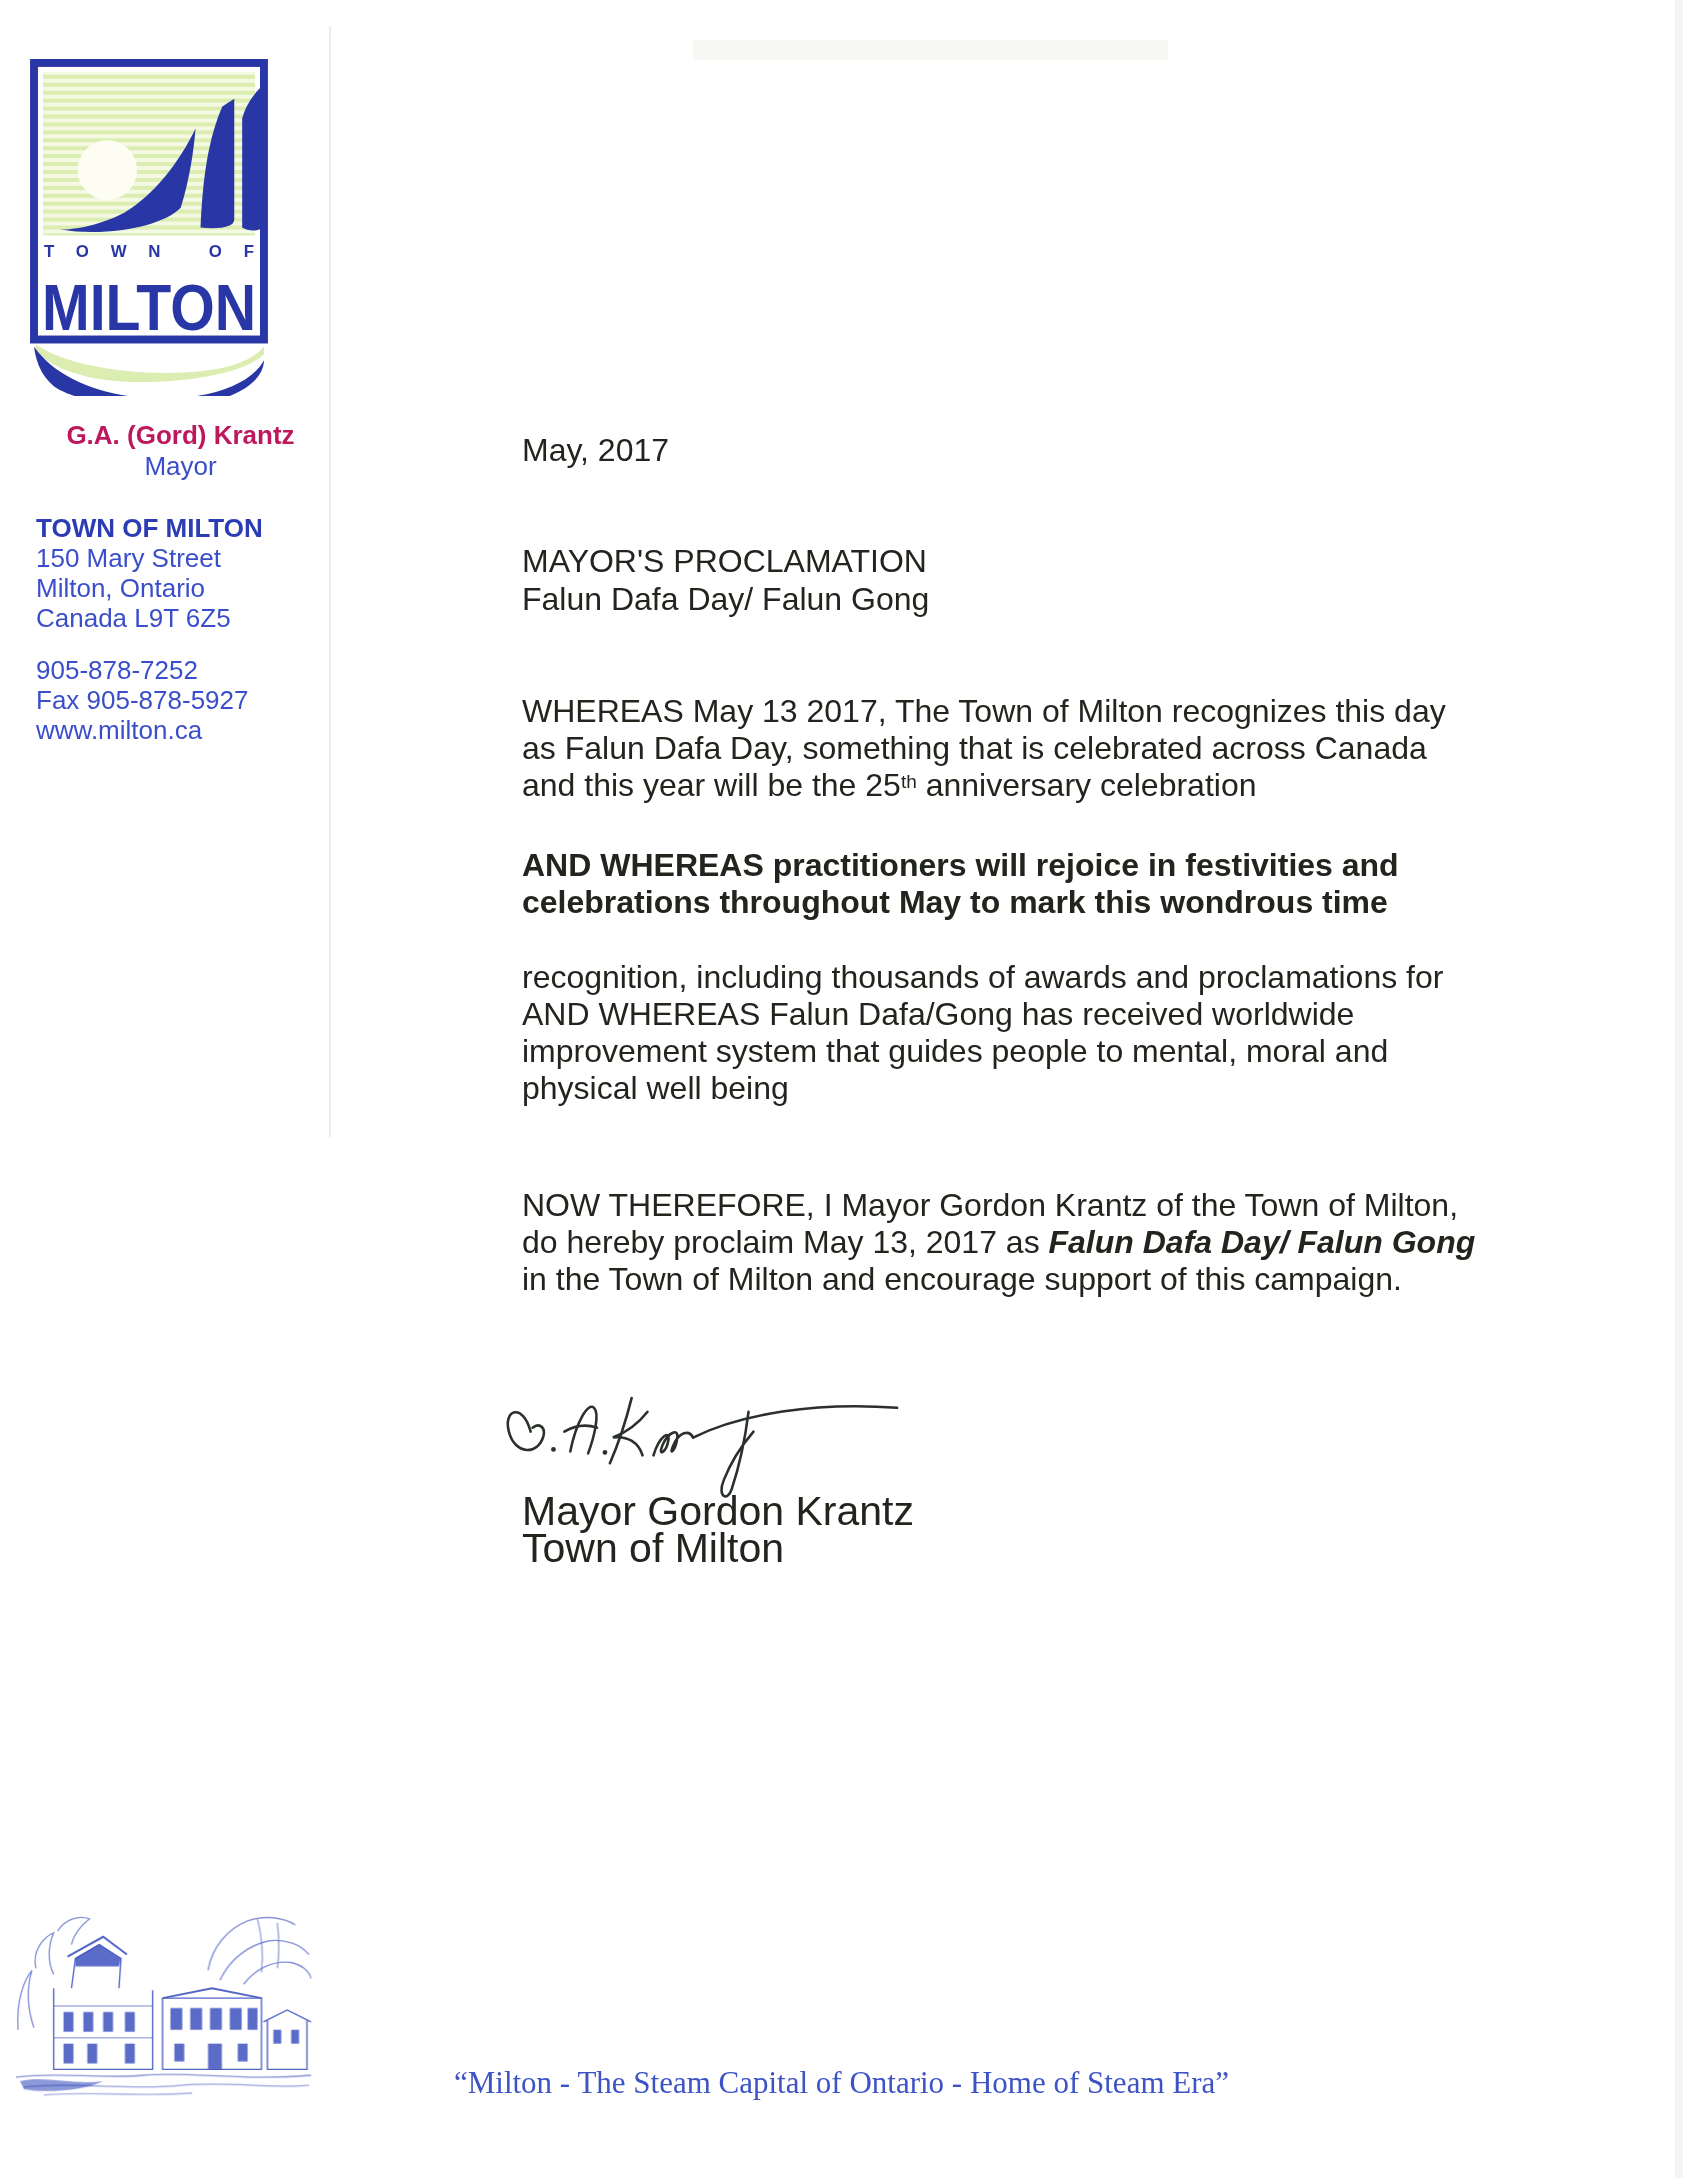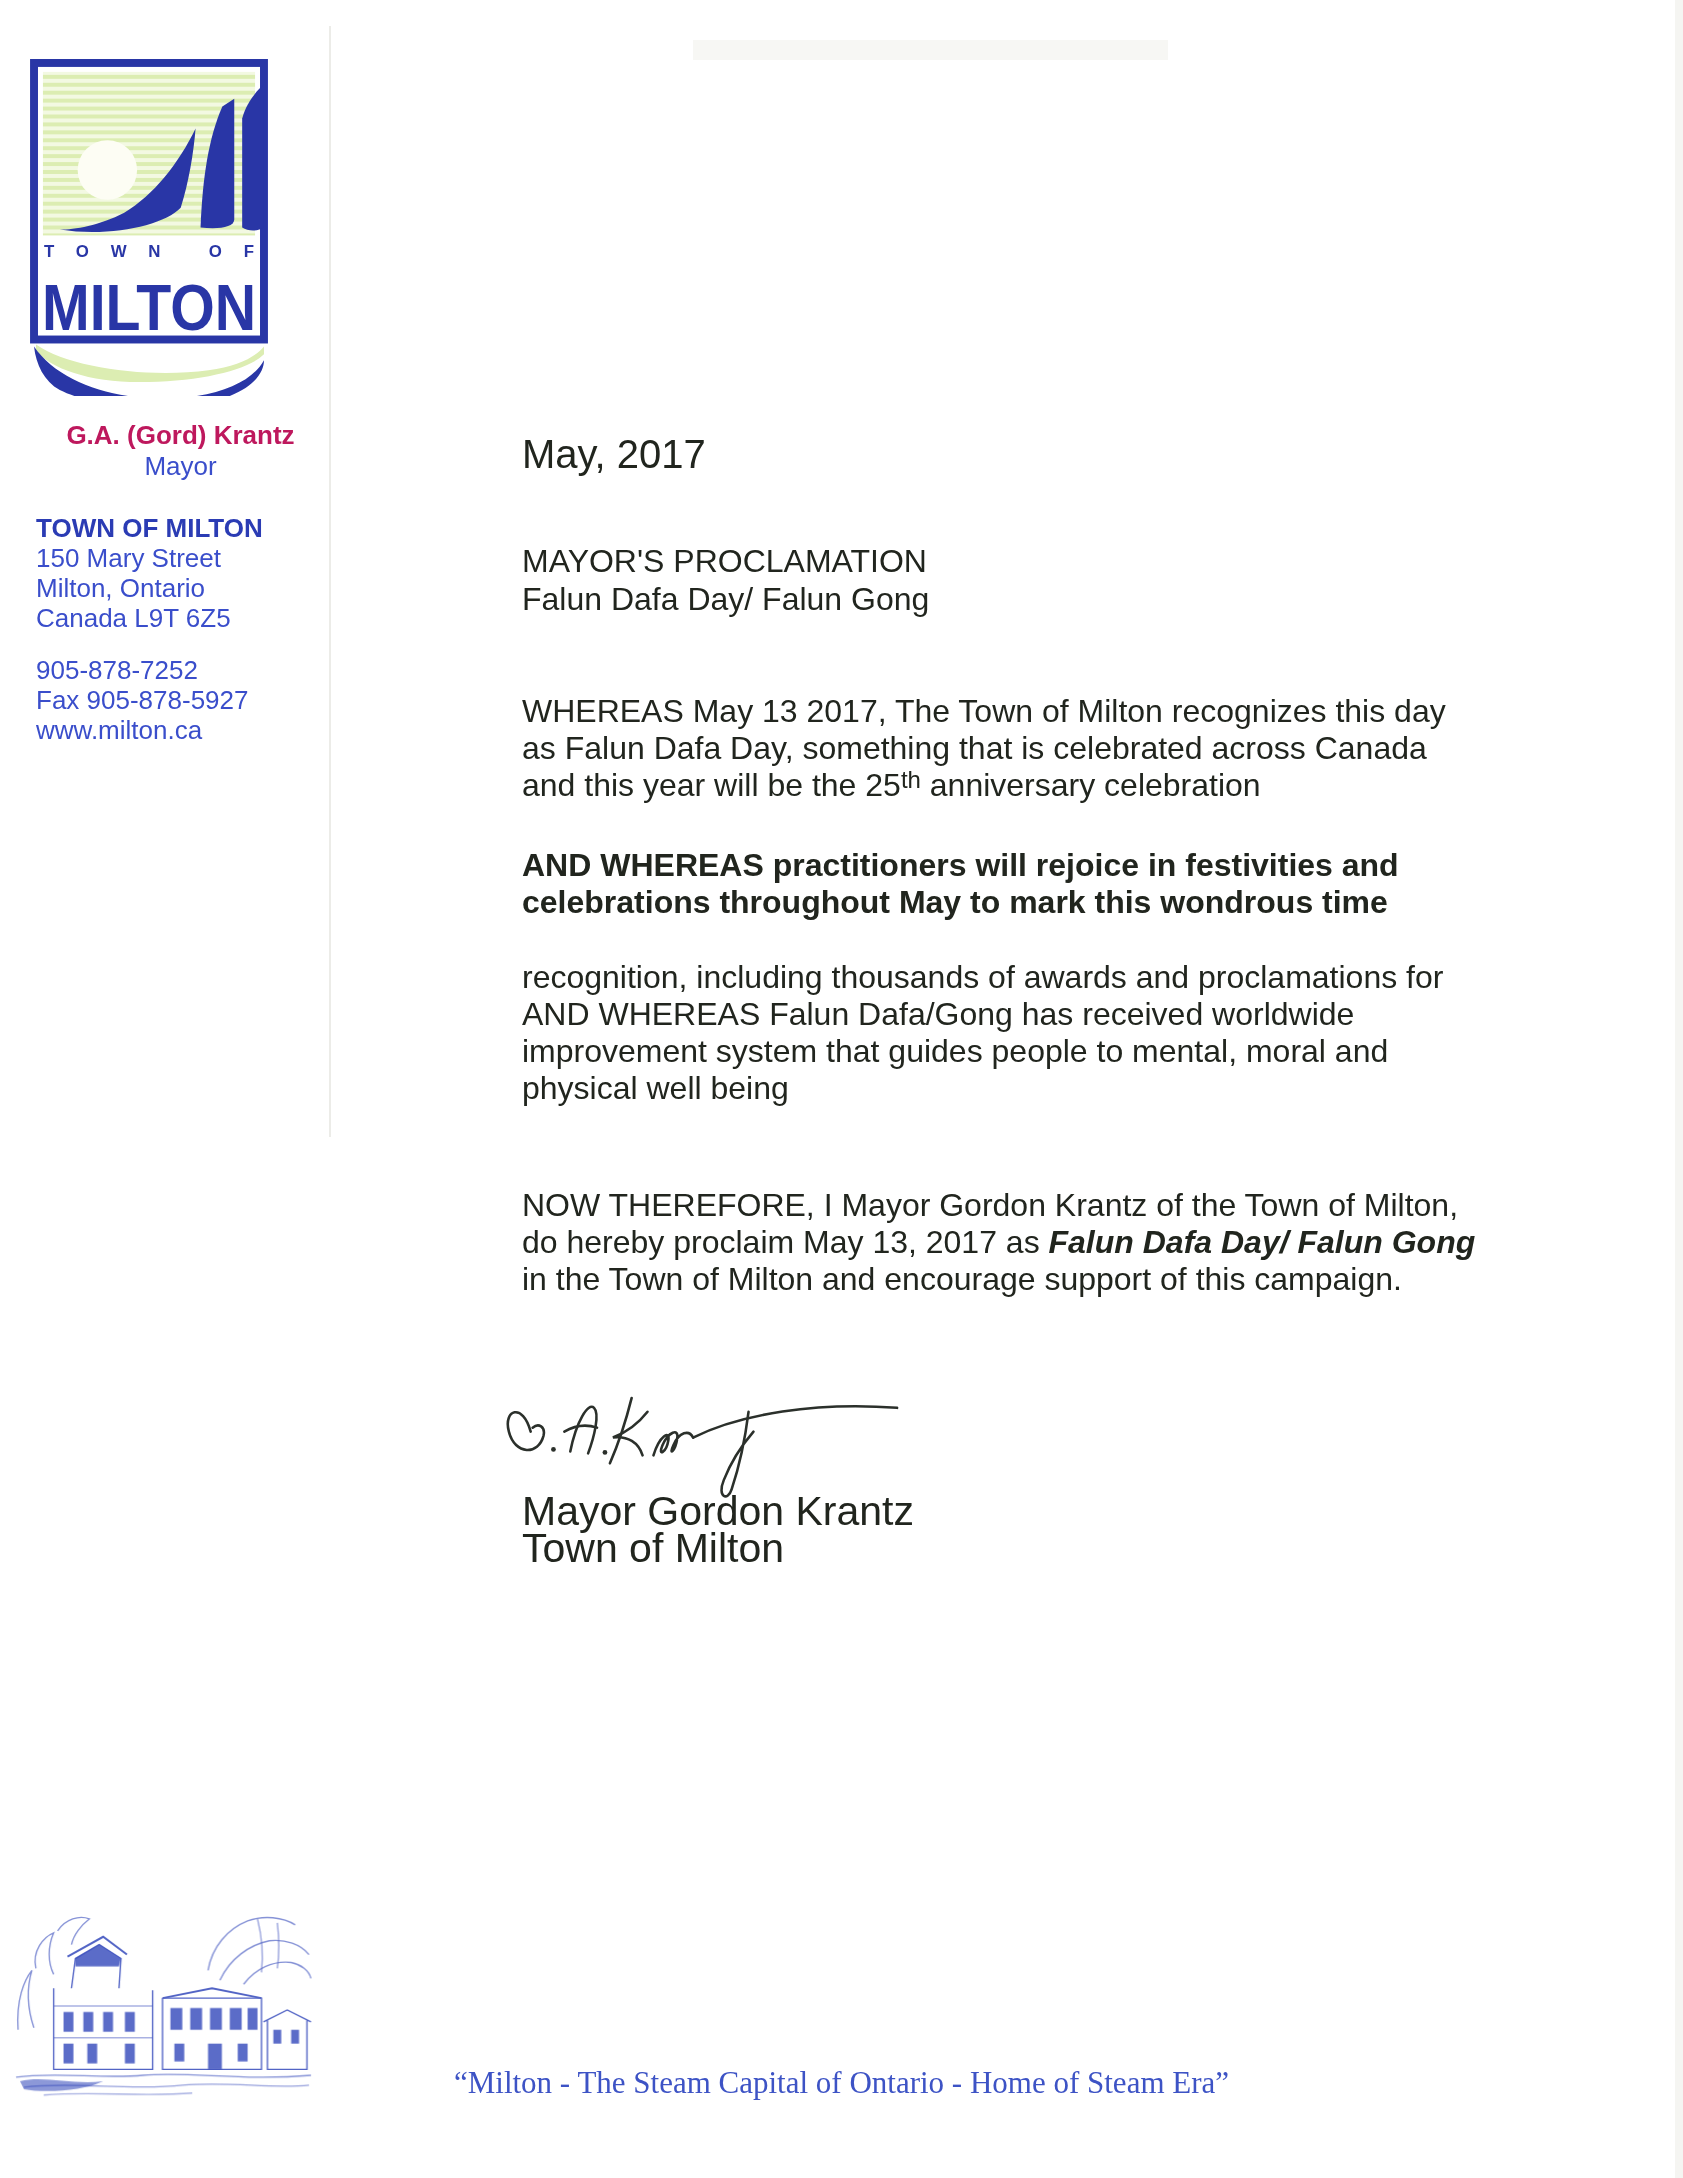"May, 2017" .date { font-size: 40px -> 32px }
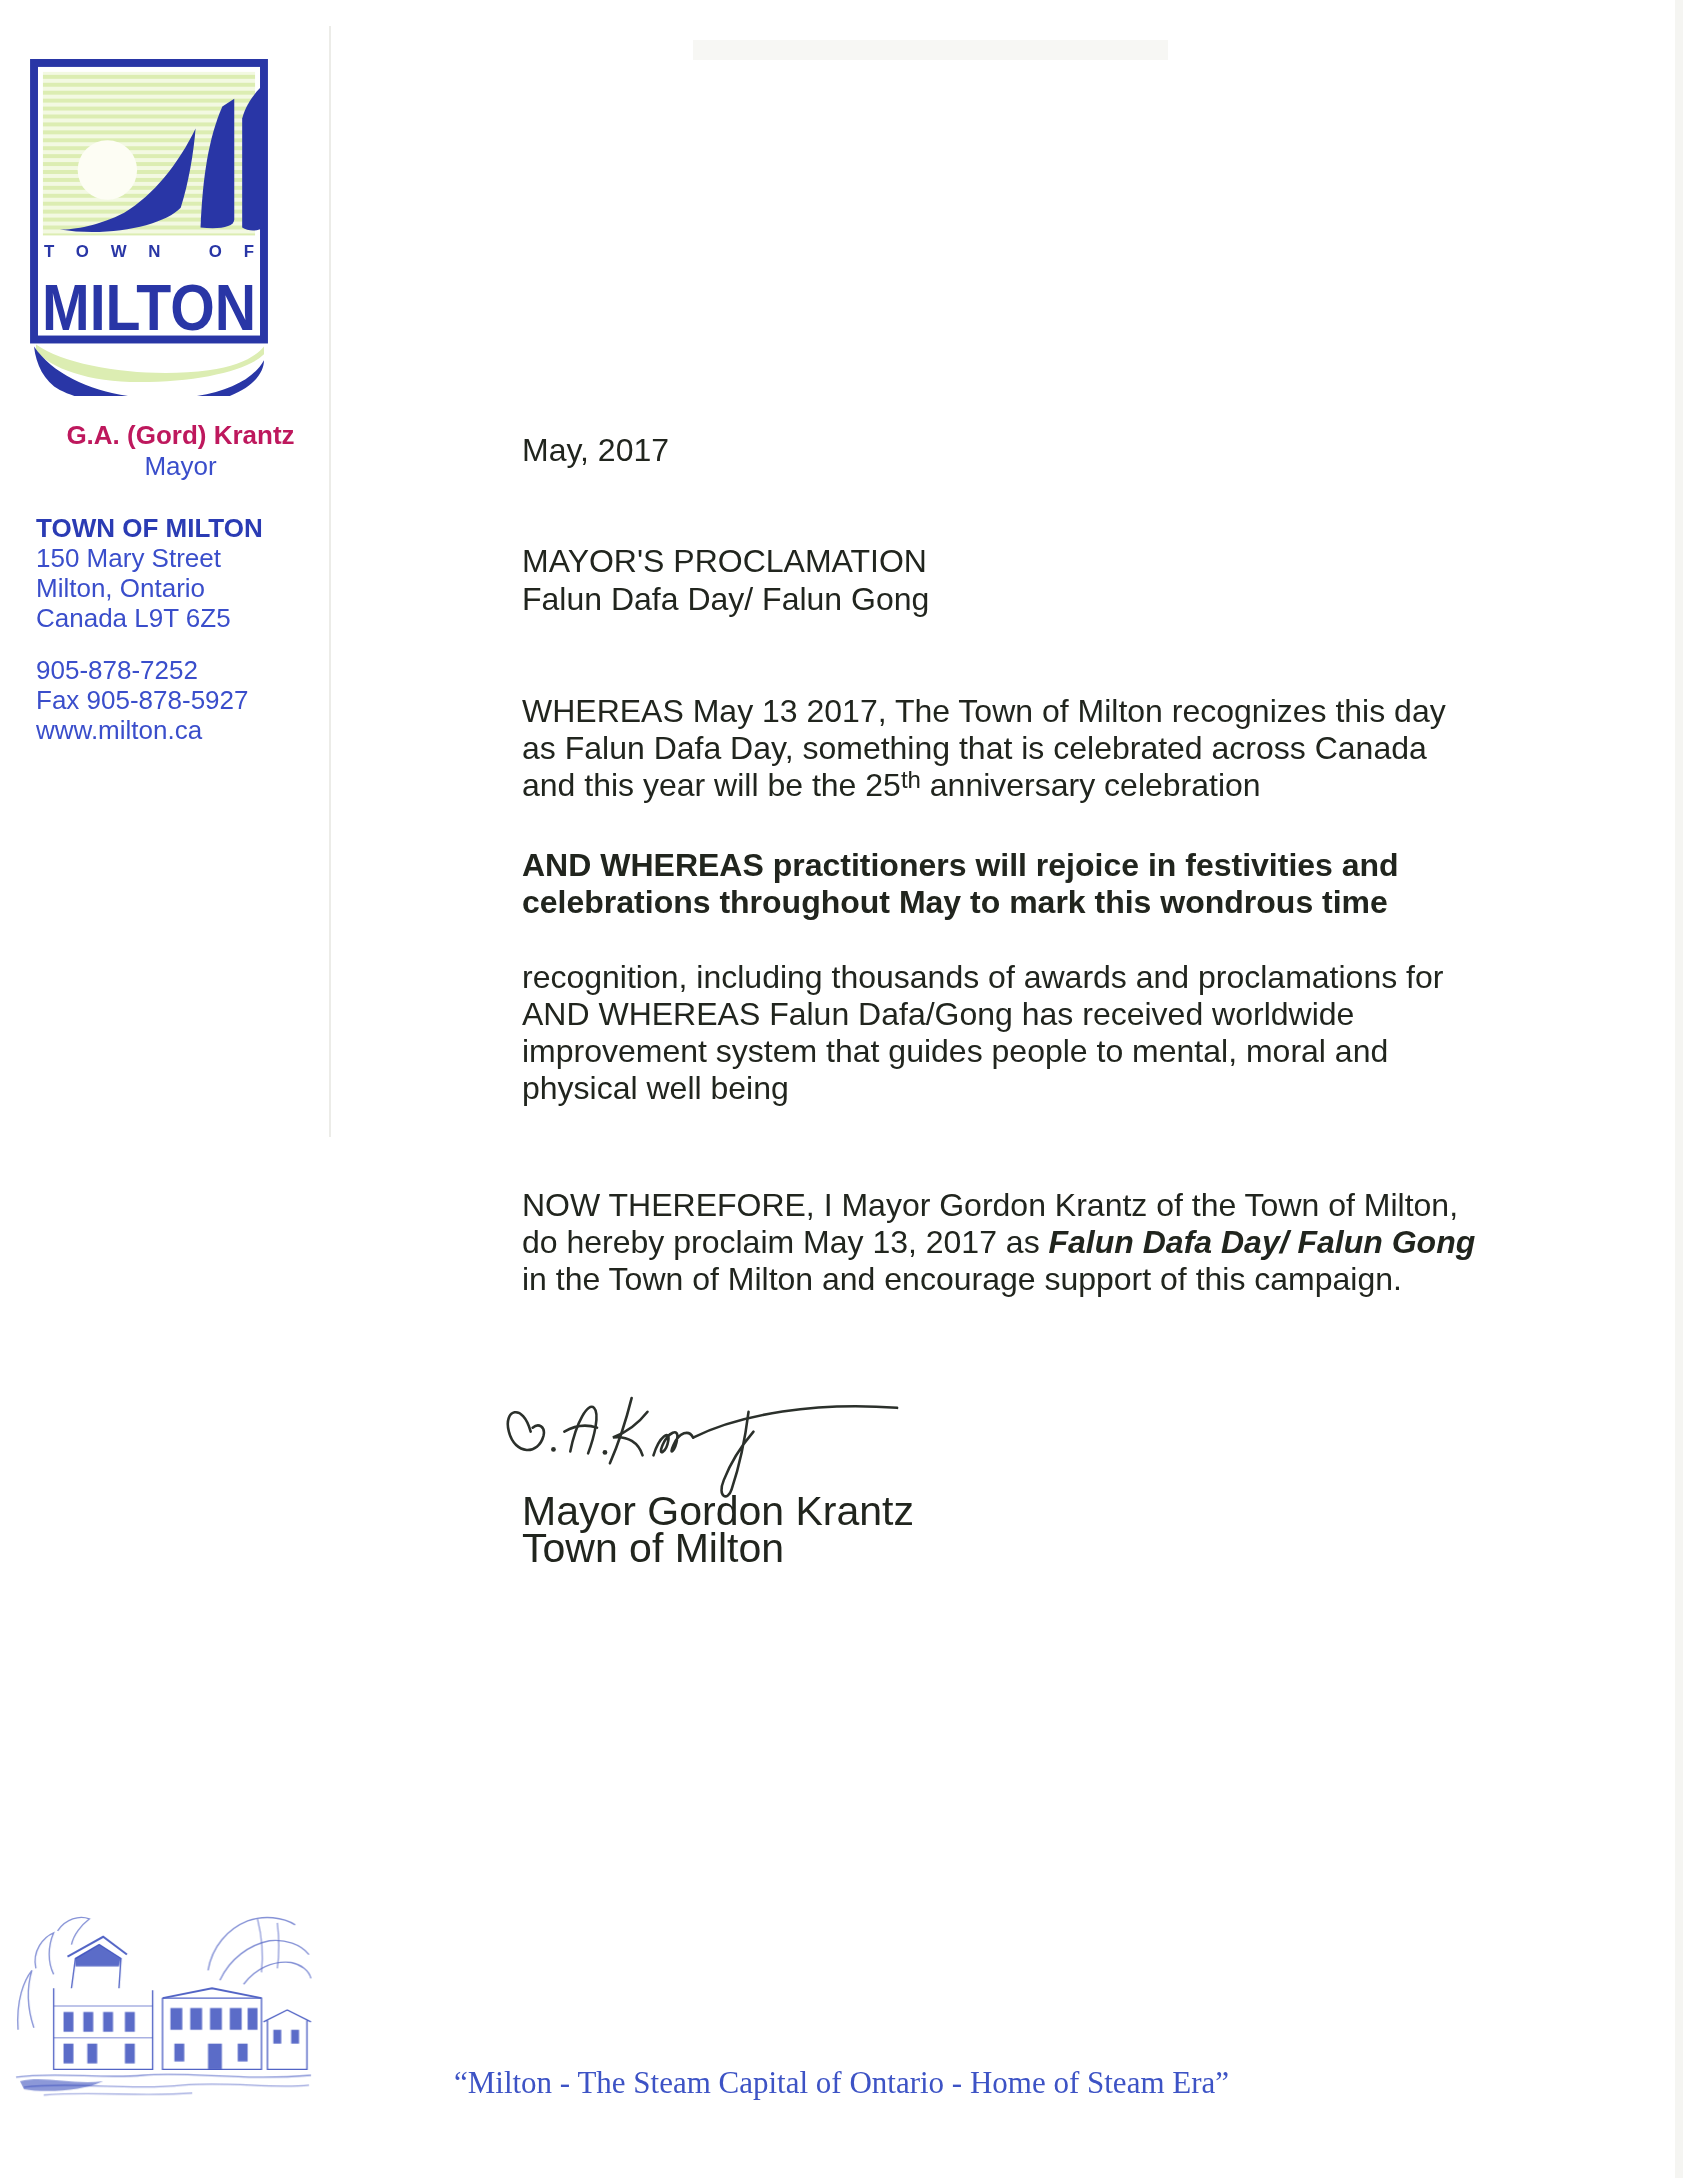"th" .para sup { font-size: 24px -> 19px }
